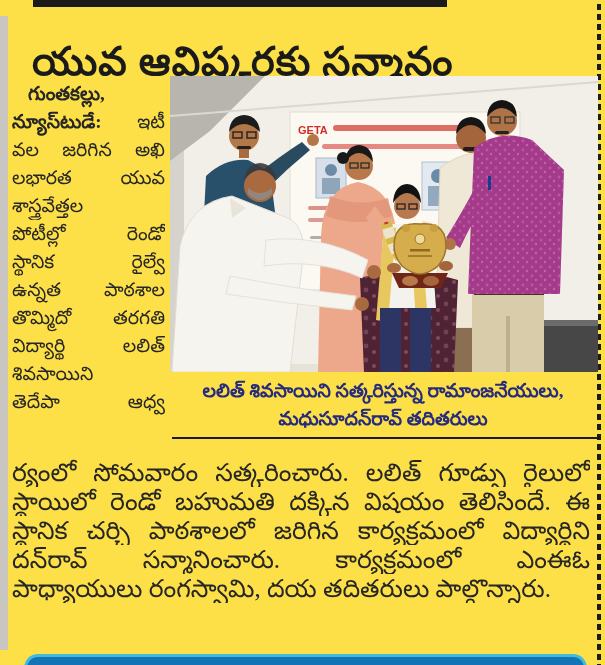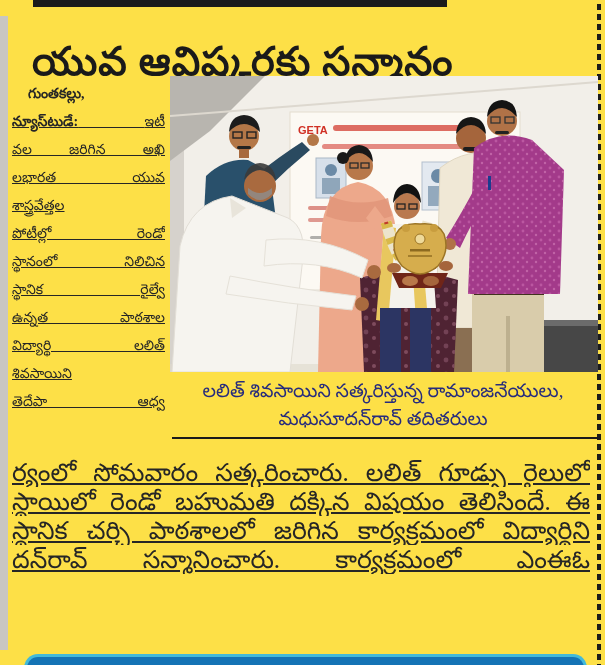"గుంతకల్లు," .left-col { font-size: 14px -> 19px }
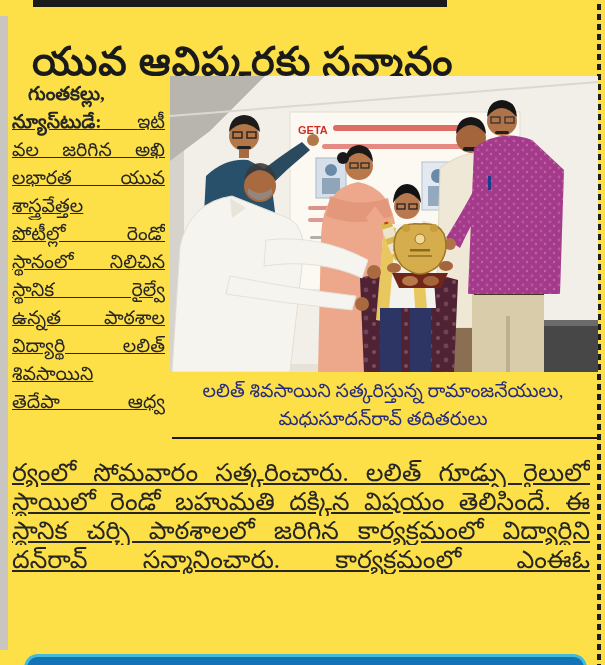"న్యూస్‌టుడే: ఇటీ" .jl { text-decoration: underline -> none }
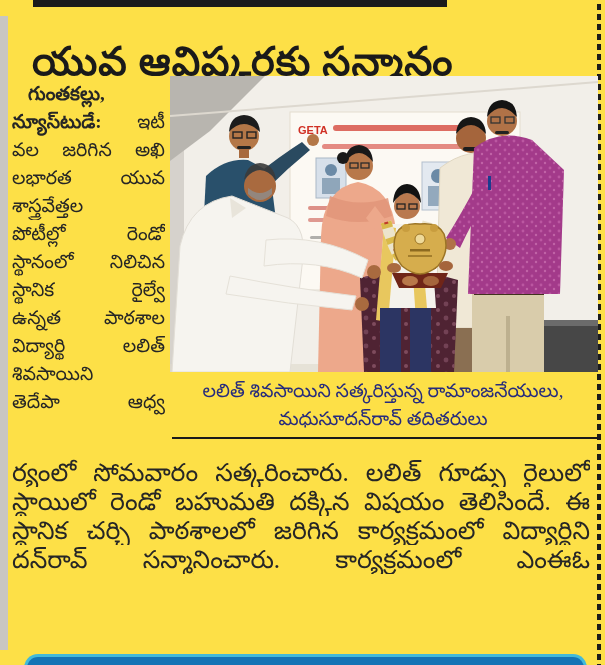"స్థానంలో నిలిచిన" div.lc-line { html: <div>స్థానంలో నిలిచిన</div> -> none }
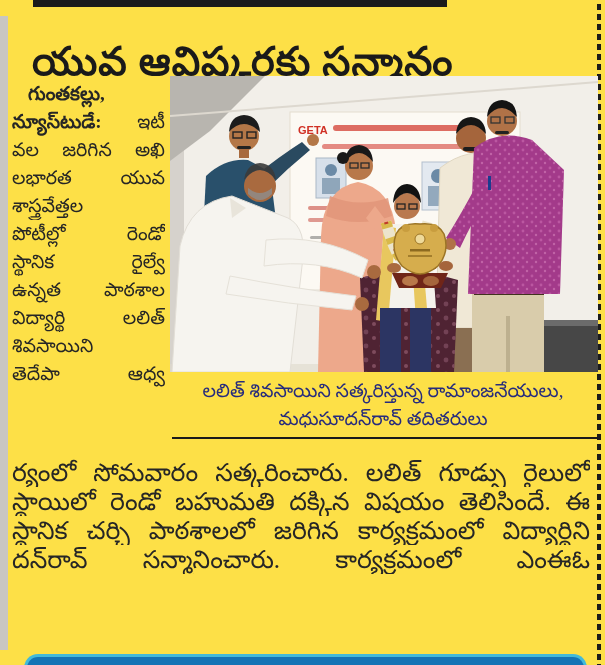"తొమ్మిదో తరగతి" div.lc-line { html: none -> <div>తొమ్మిదో తరగతి</div> }
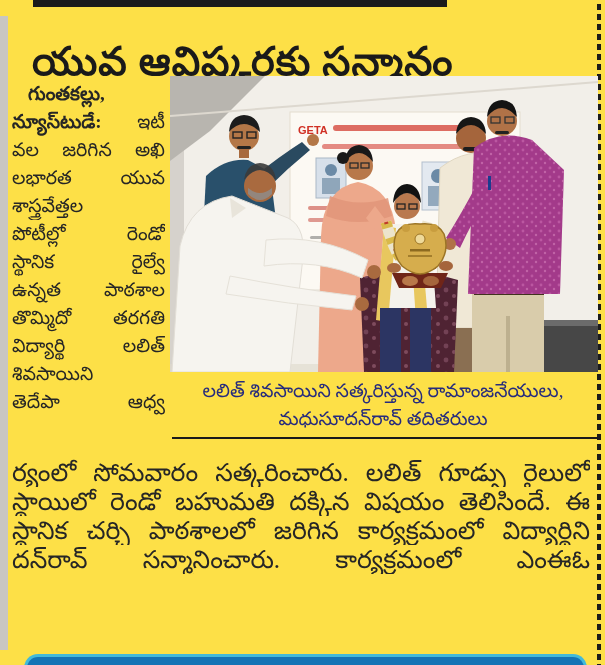"లలిత్ శివసాయిని సత్కరిస్తున్న" .caption { font-weight: normal -> bold }
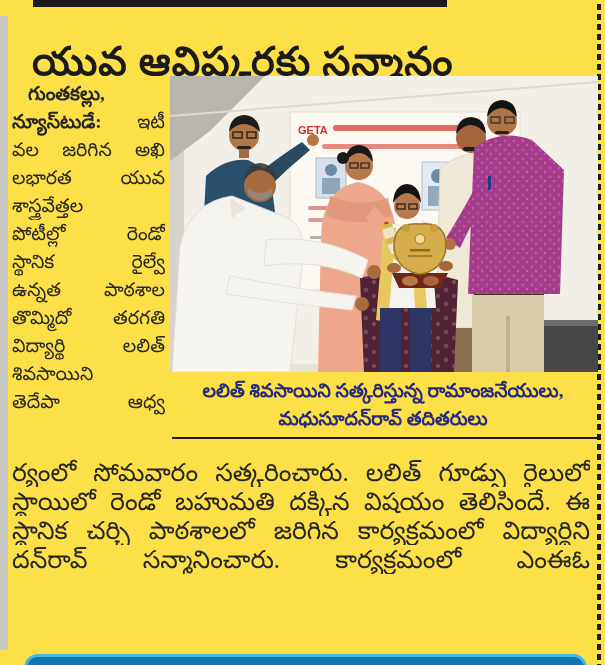"పాధ్యాయులు రంగస్వామి, దయ తదితరులు" div.b-line { html: none -> <div>పాధ్యాయులు రంగస్వామి, దయ తదితరులు పాల్గొన్నారు.</div> }
